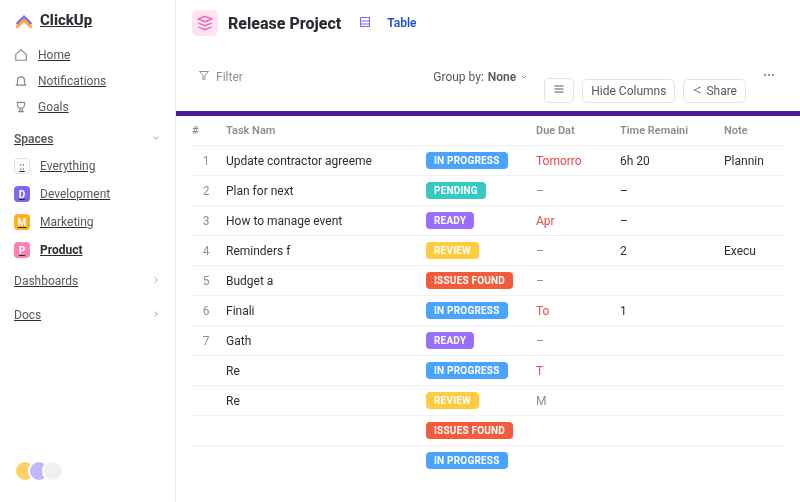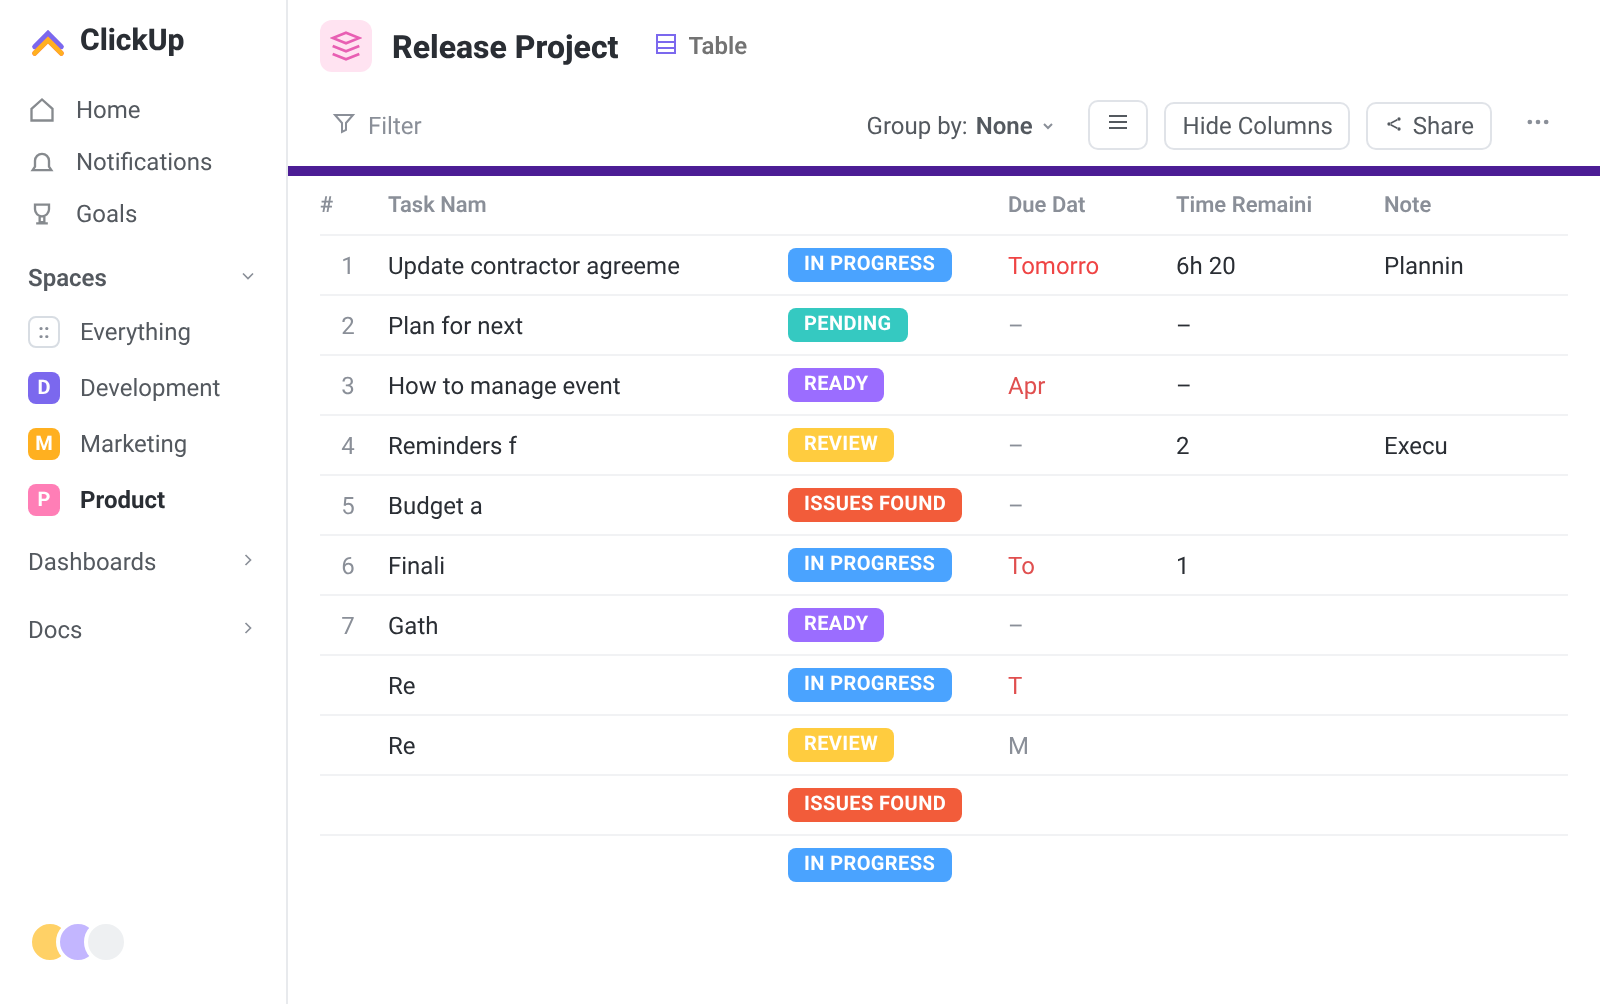"ClickUp" .sidebar { text-decoration: none -> underline; width: 144px -> 176px }
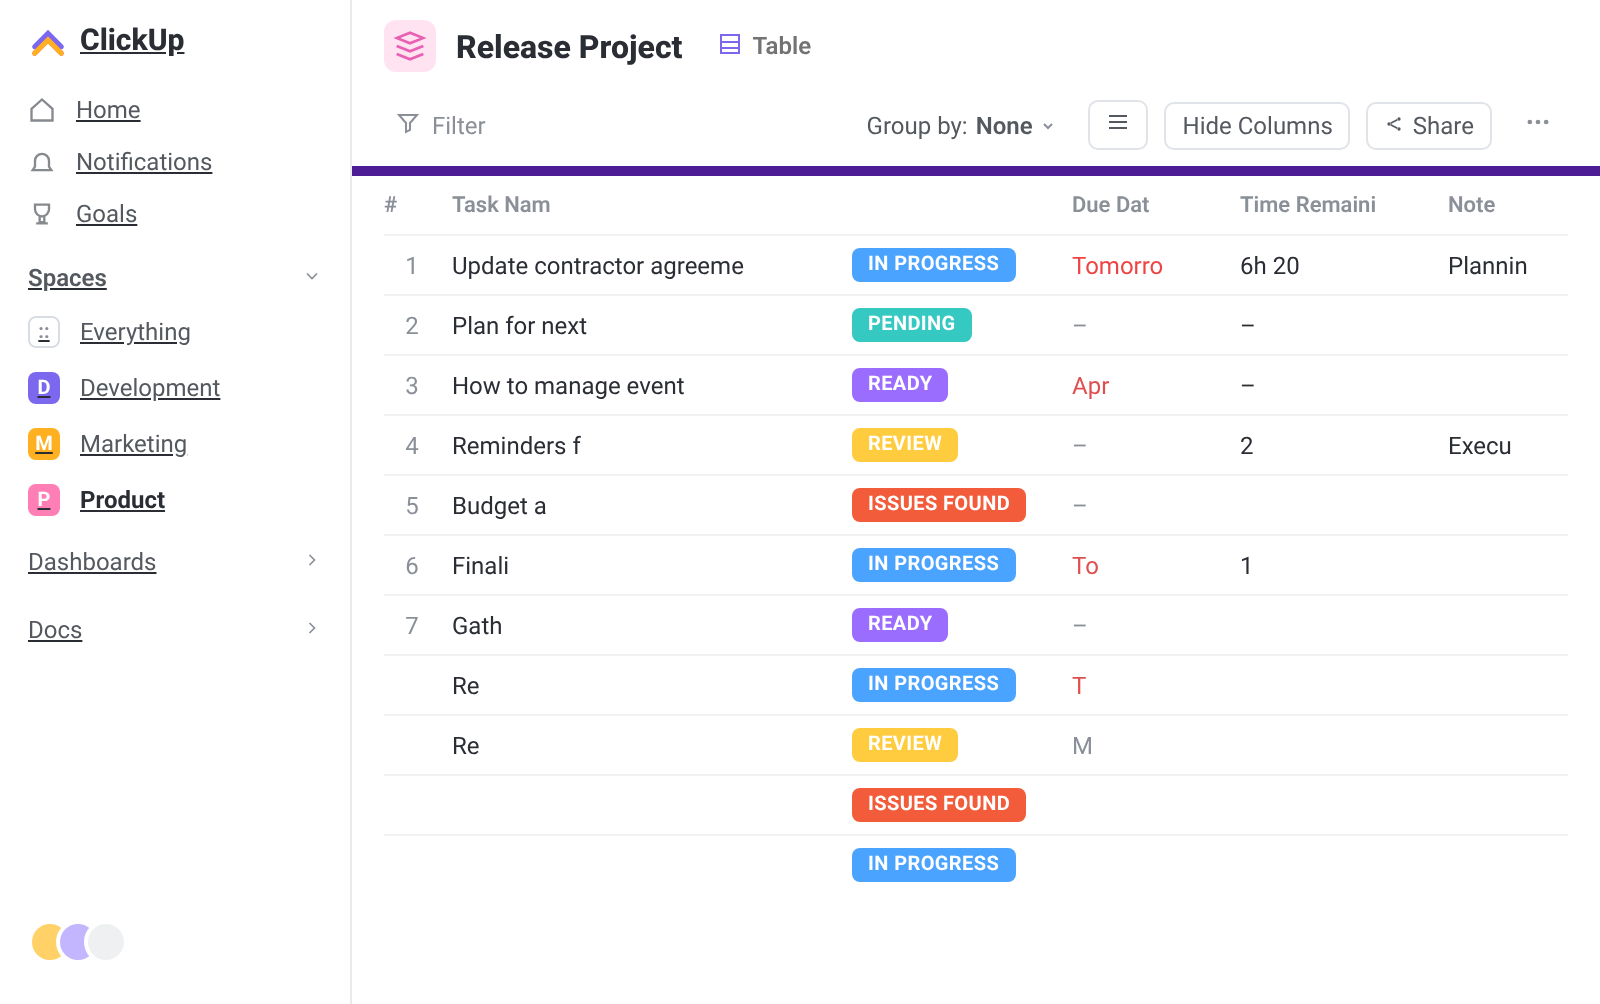"Table" .view-chip { color: #737373 -> #1d4ed8; gap: 5px -> 16px }
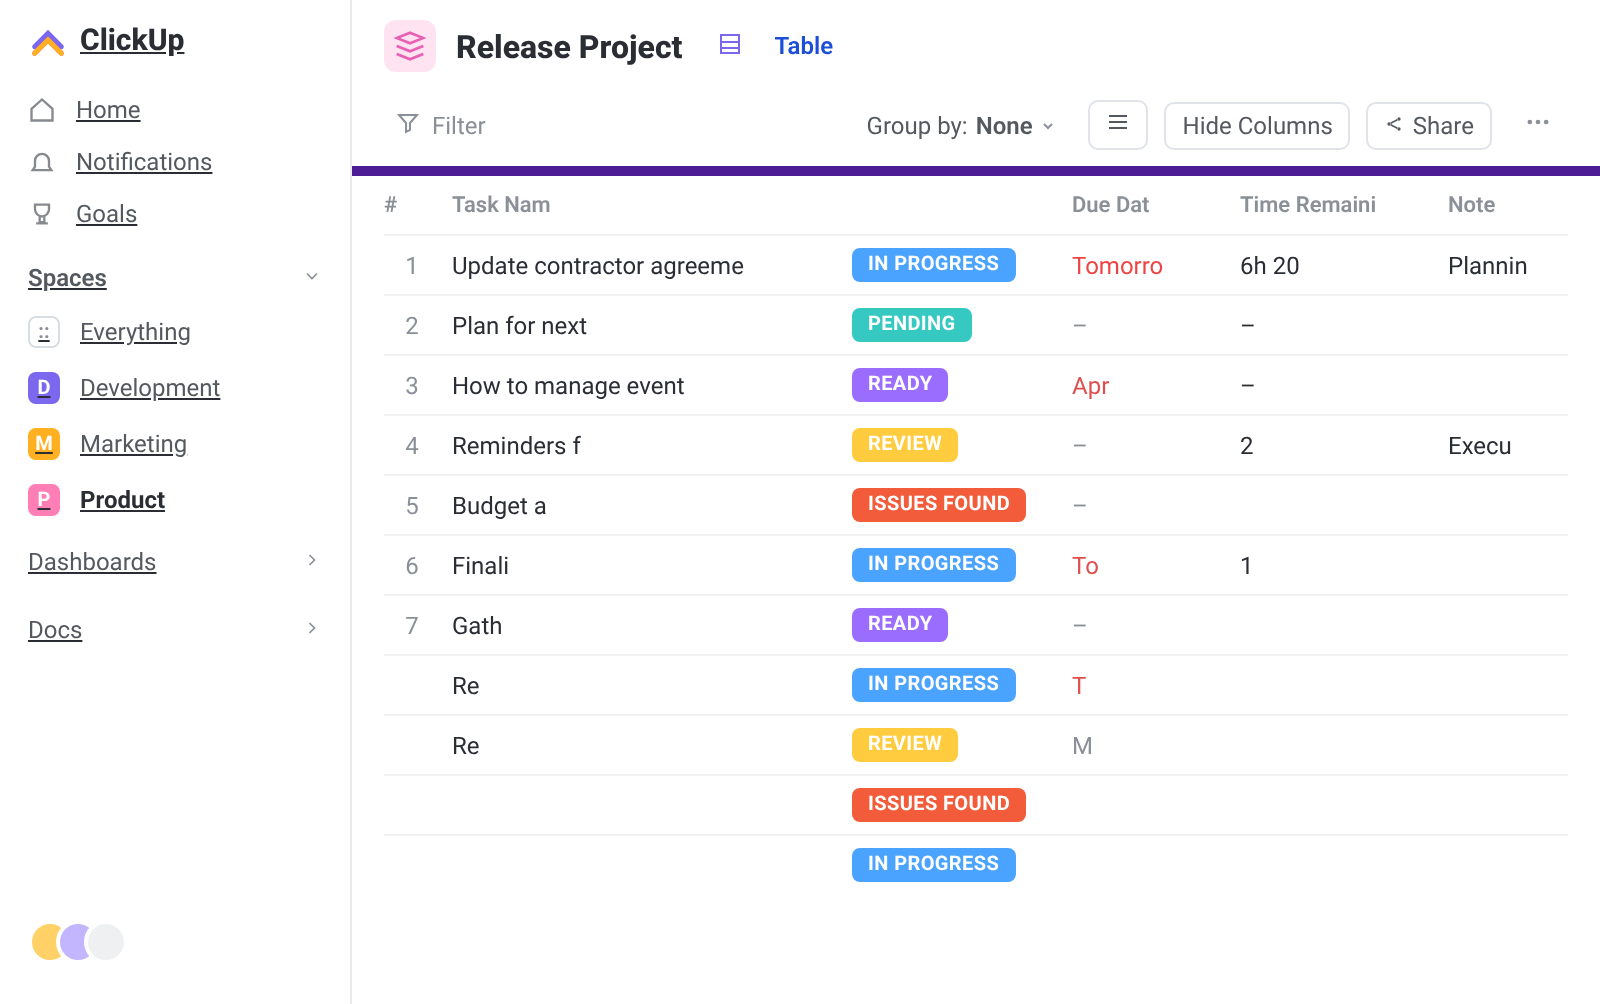"Hide Columns" .ctrl.boxed { margin-top: none -> 28px }
